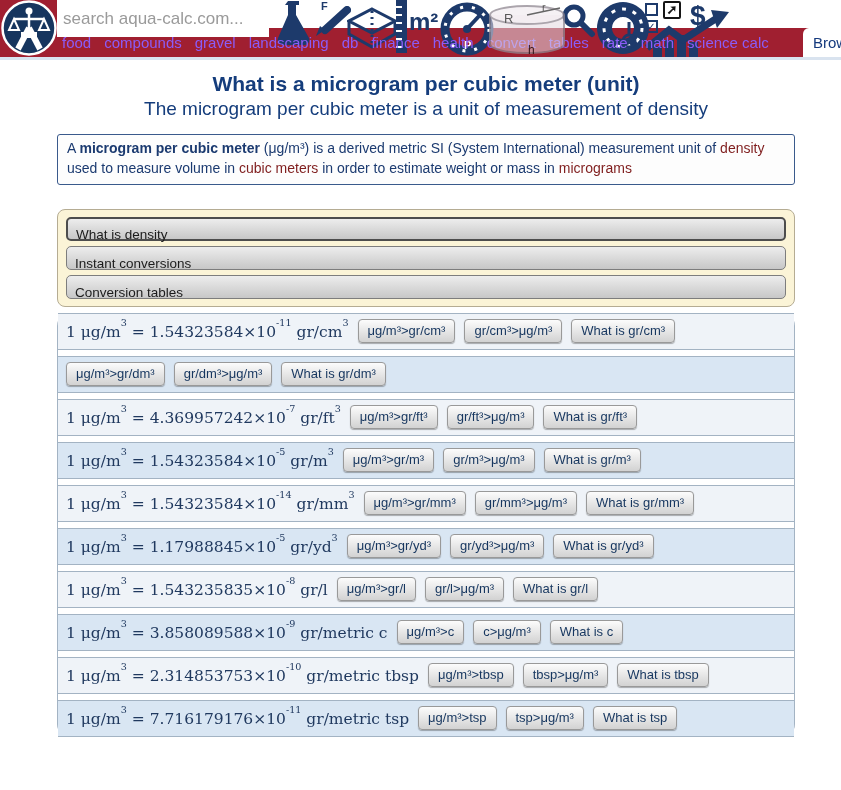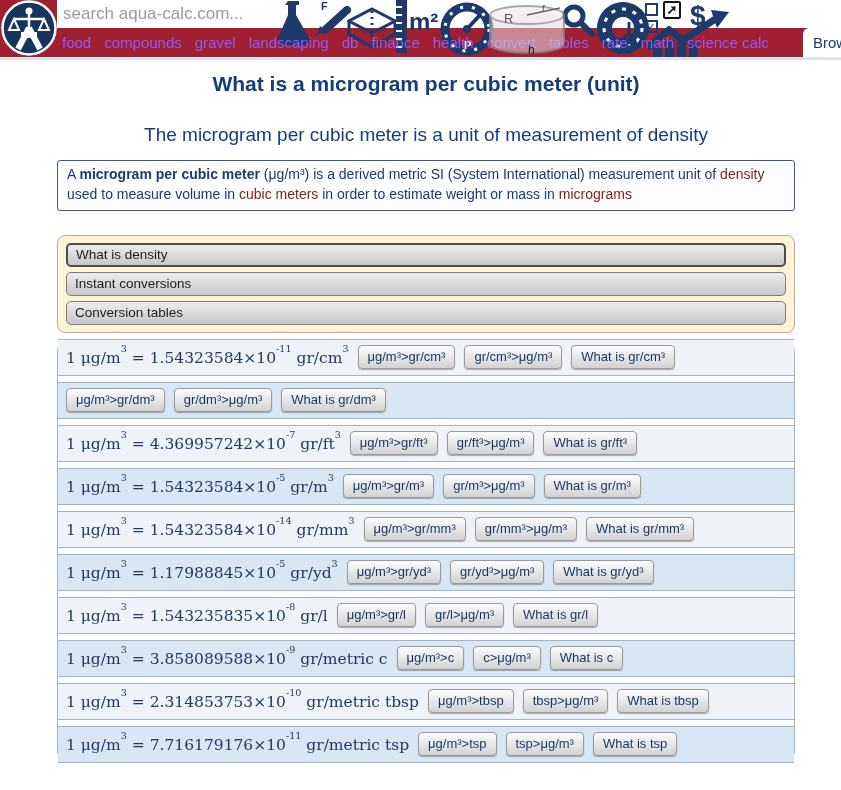"search aqua-calc.com..." .search-input { height: 26px -> 36px }
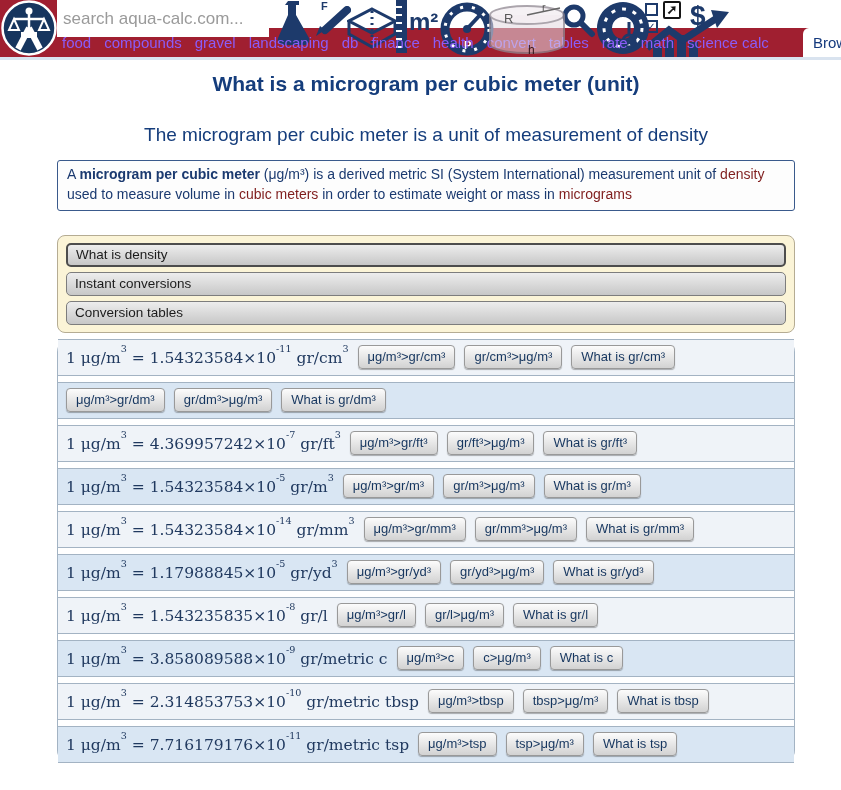"The microgram per cubic meter" .page-subtitle { margin-top: 28px -> 2px }
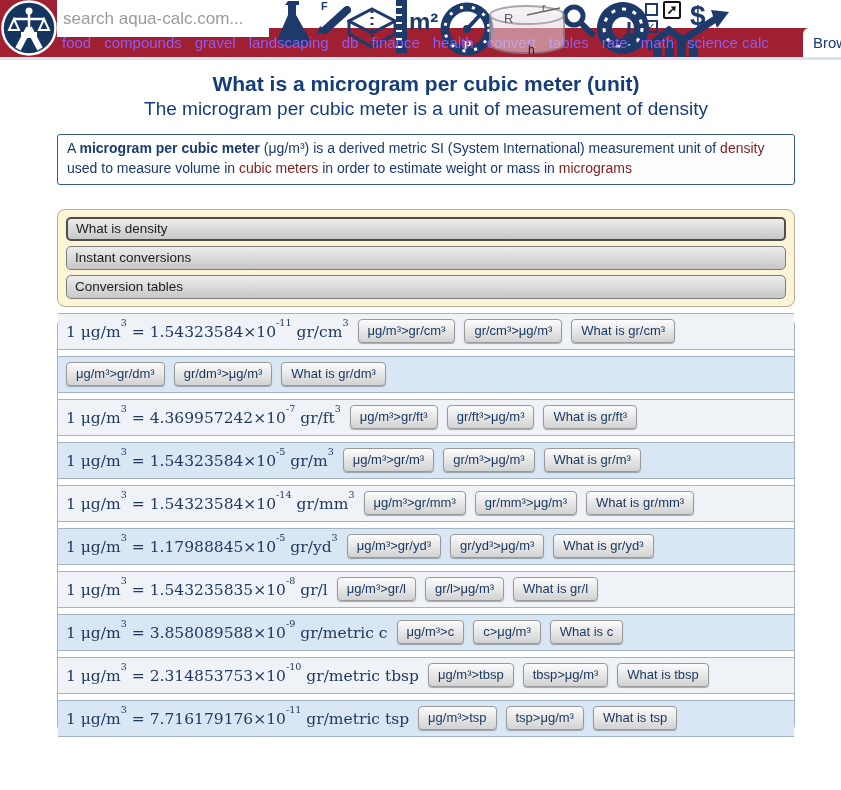"What is density" .acc-bar { padding: 1px 8px -> 7px 8px }
